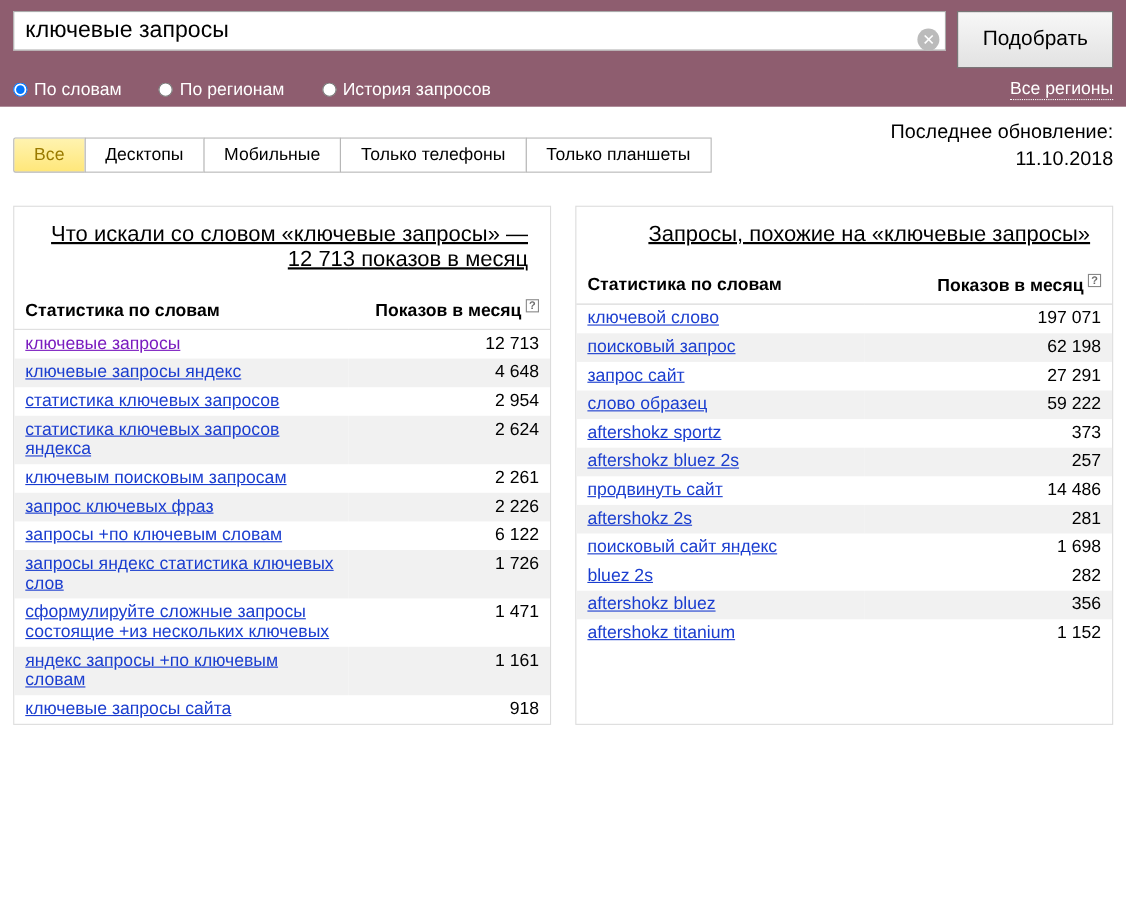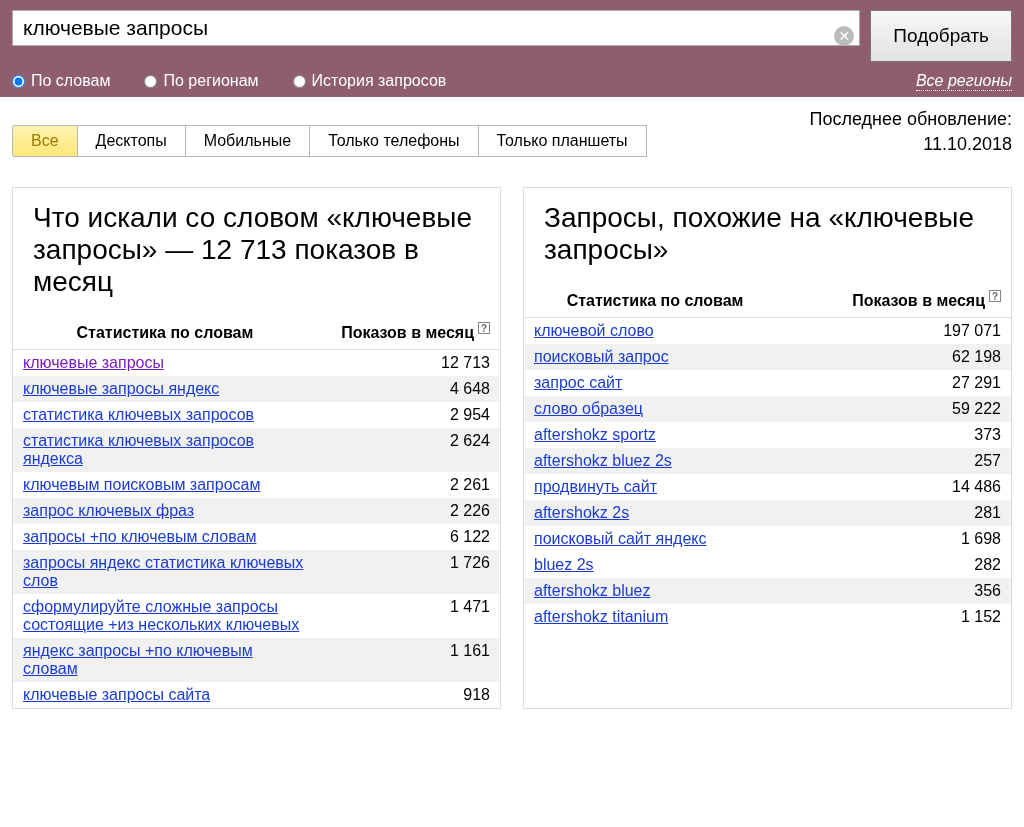"По словам" .filter-row { align-items: flex-start -> center }
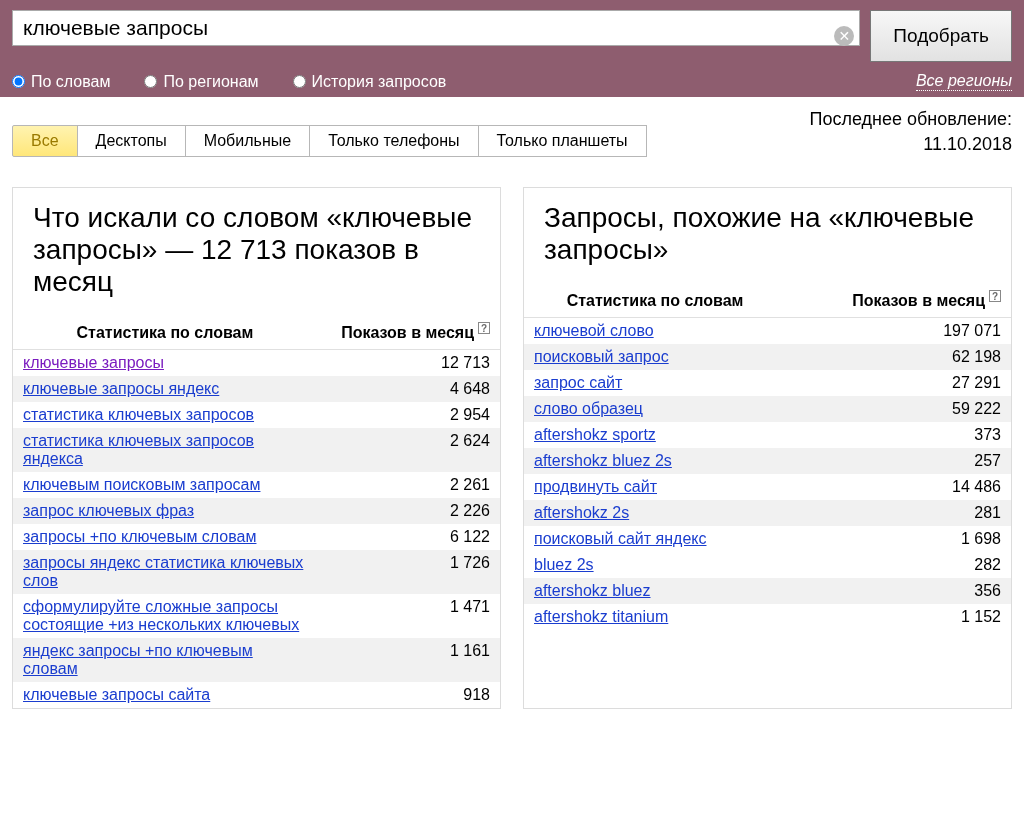"Все регионы" .region-link { font-style: italic -> none }
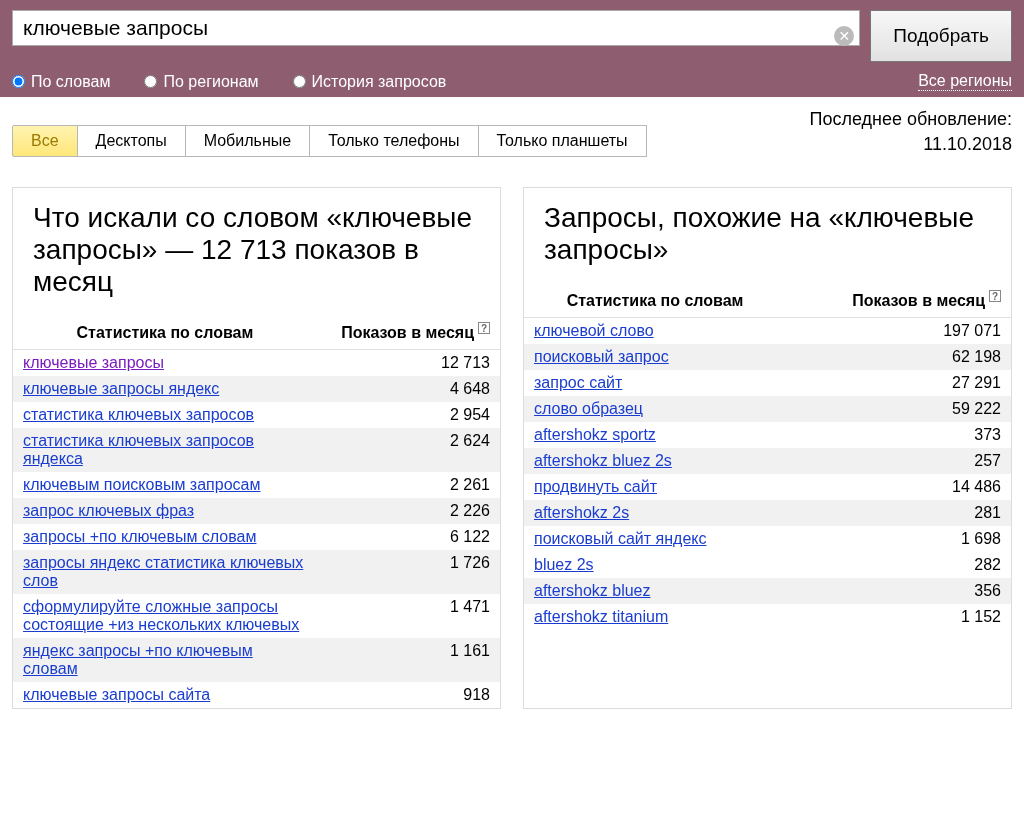"Что искали со словом «ключевые" .col-head { font-size: 28px -> 20px; text-align: left -> right; text-decoration: none -> underline }
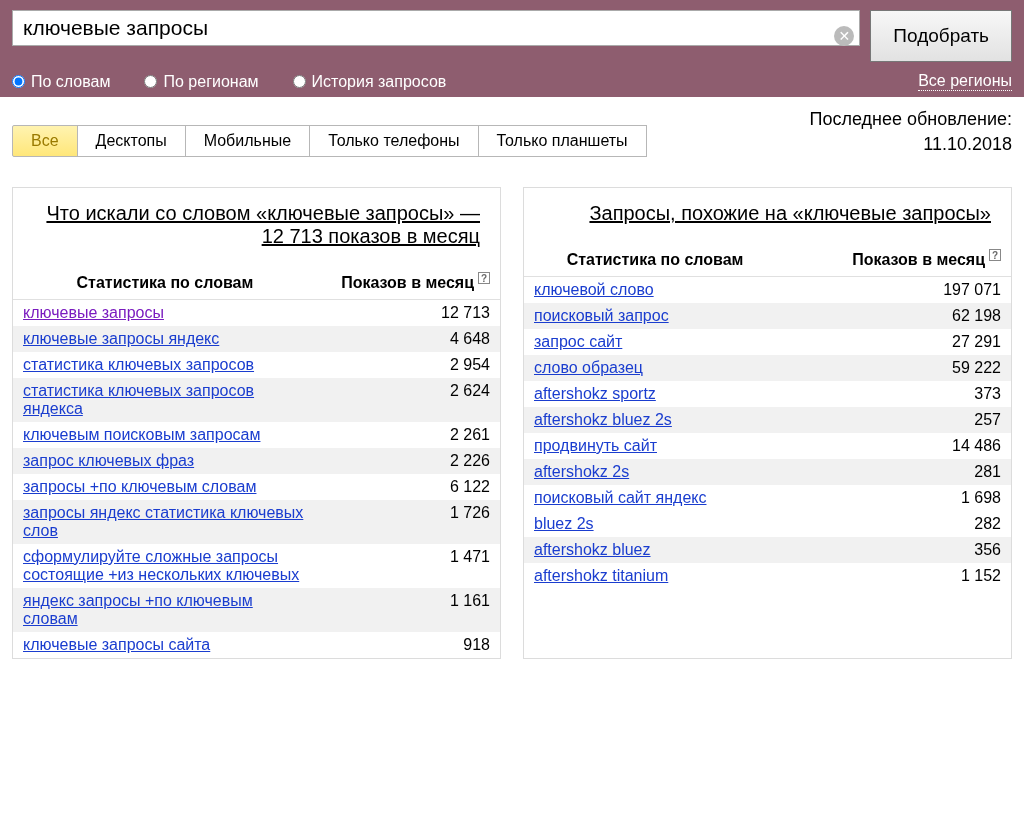"Статистика по словам" th { text-align: center -> left }
